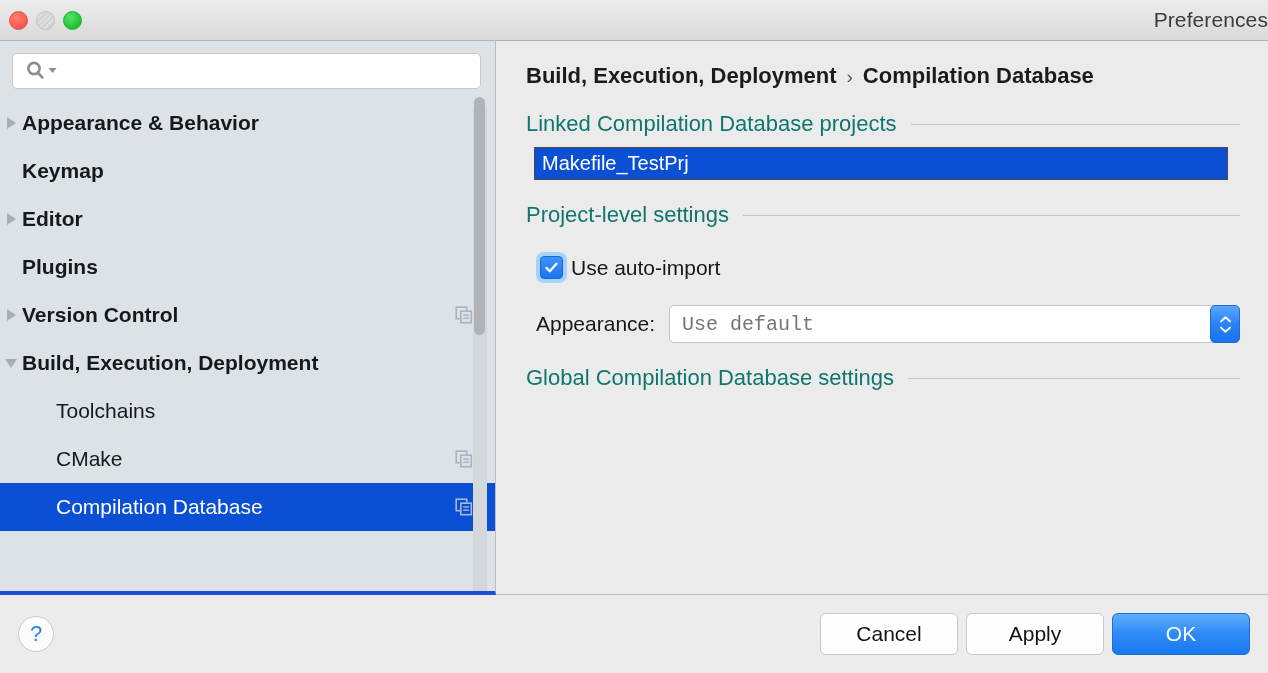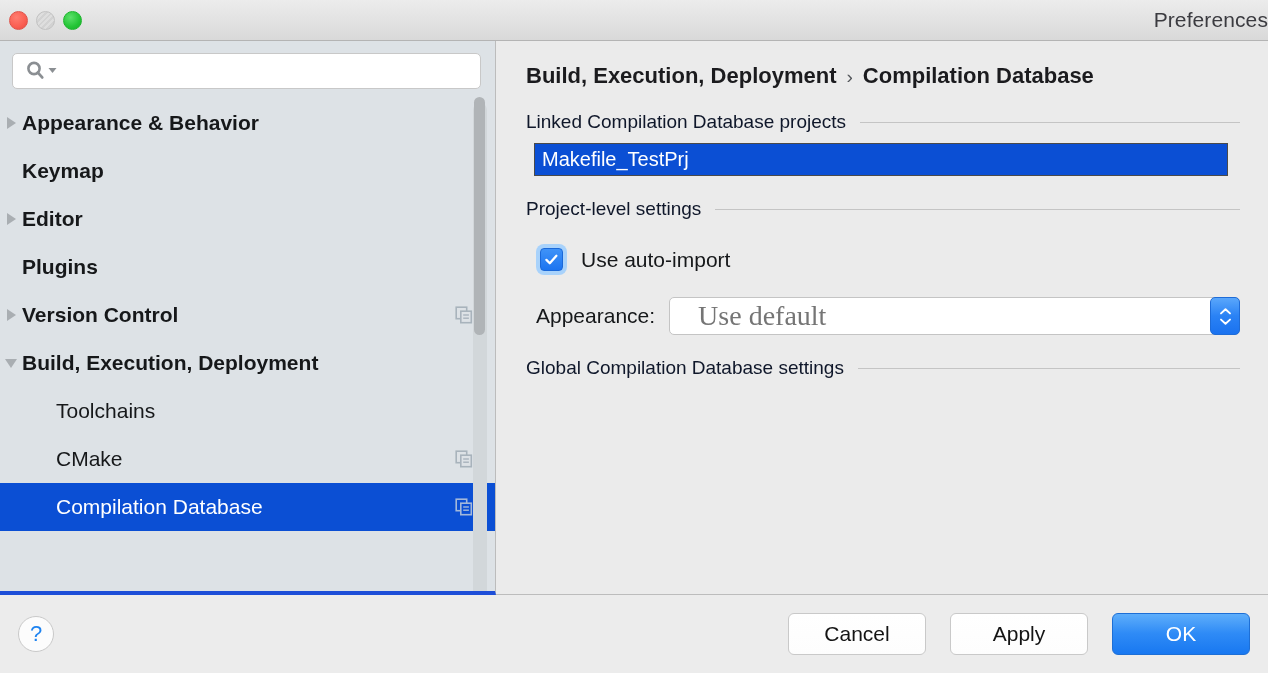"Linked Compilation Database projects" .section-head .sec-label { color: #0f172a -> #0f766e; font-size: 19px -> 22px }
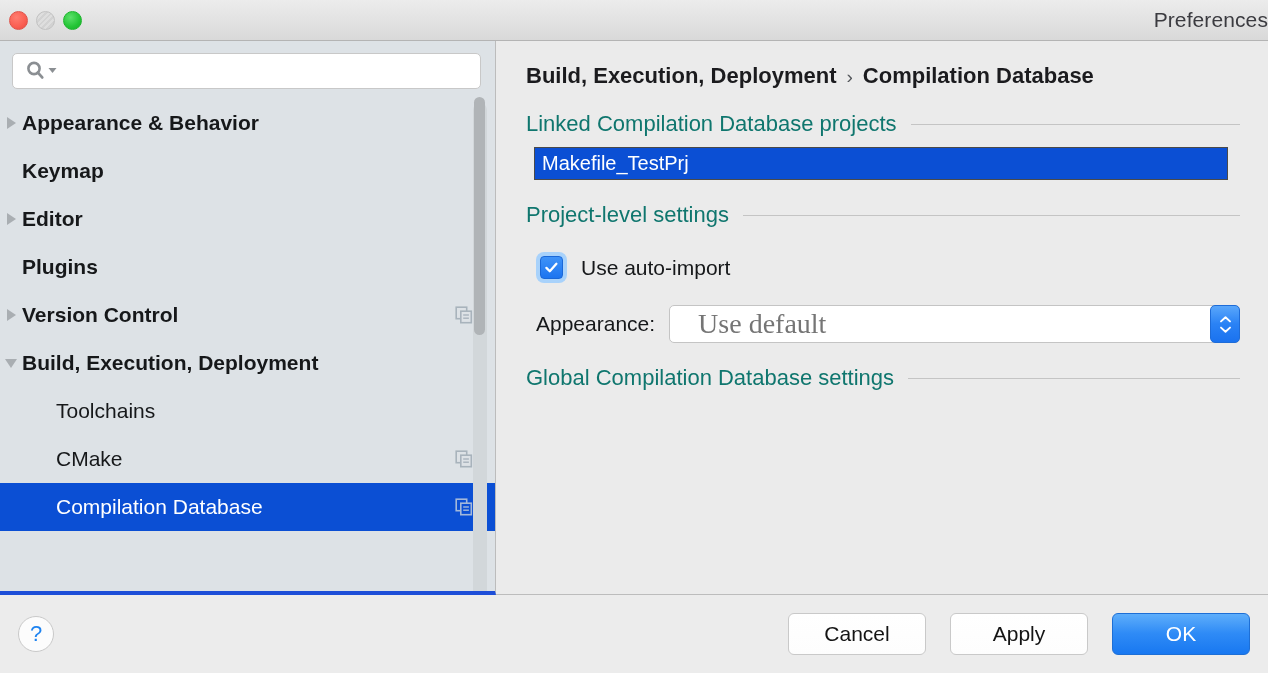"Use auto-import" .checkbox-row { gap: 14px -> 4px }
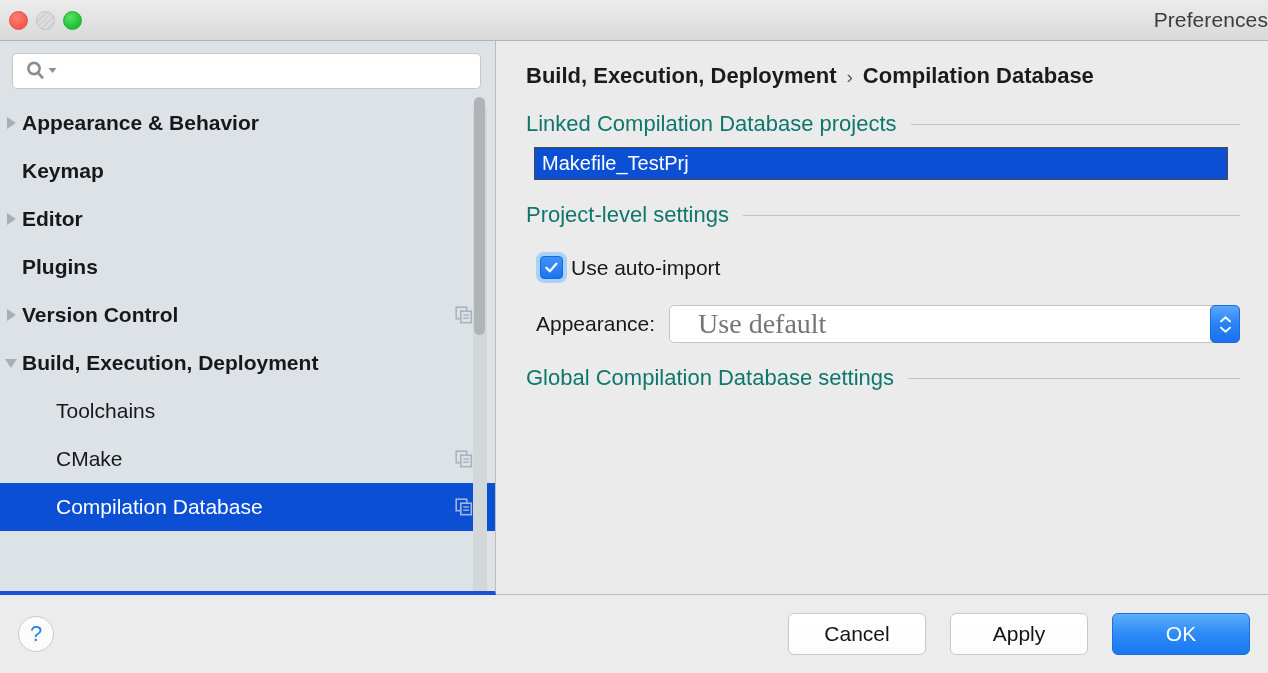"Use default" .combo-value { font-family: Liberation Serif, serif -> Liberation Mono, monospace; font-size: 28px -> 20px; padding-left: 28px -> 12px }
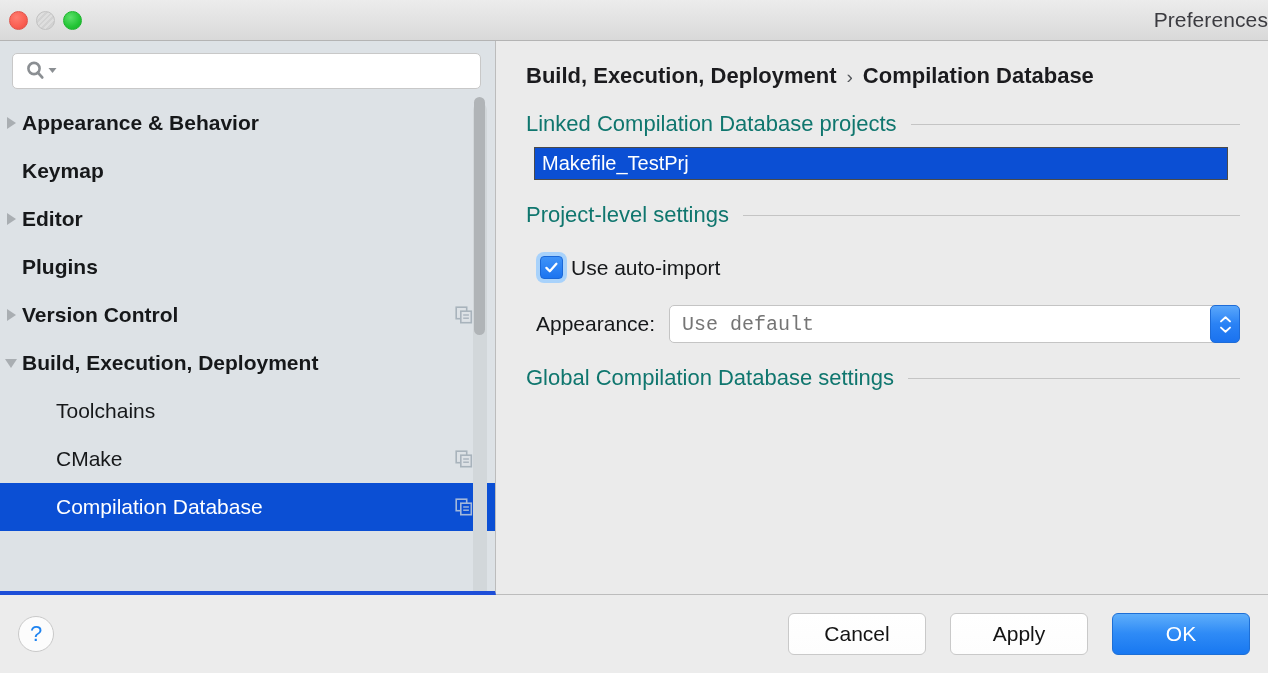"Cancel" .btn-group { gap: 24px -> 8px }
